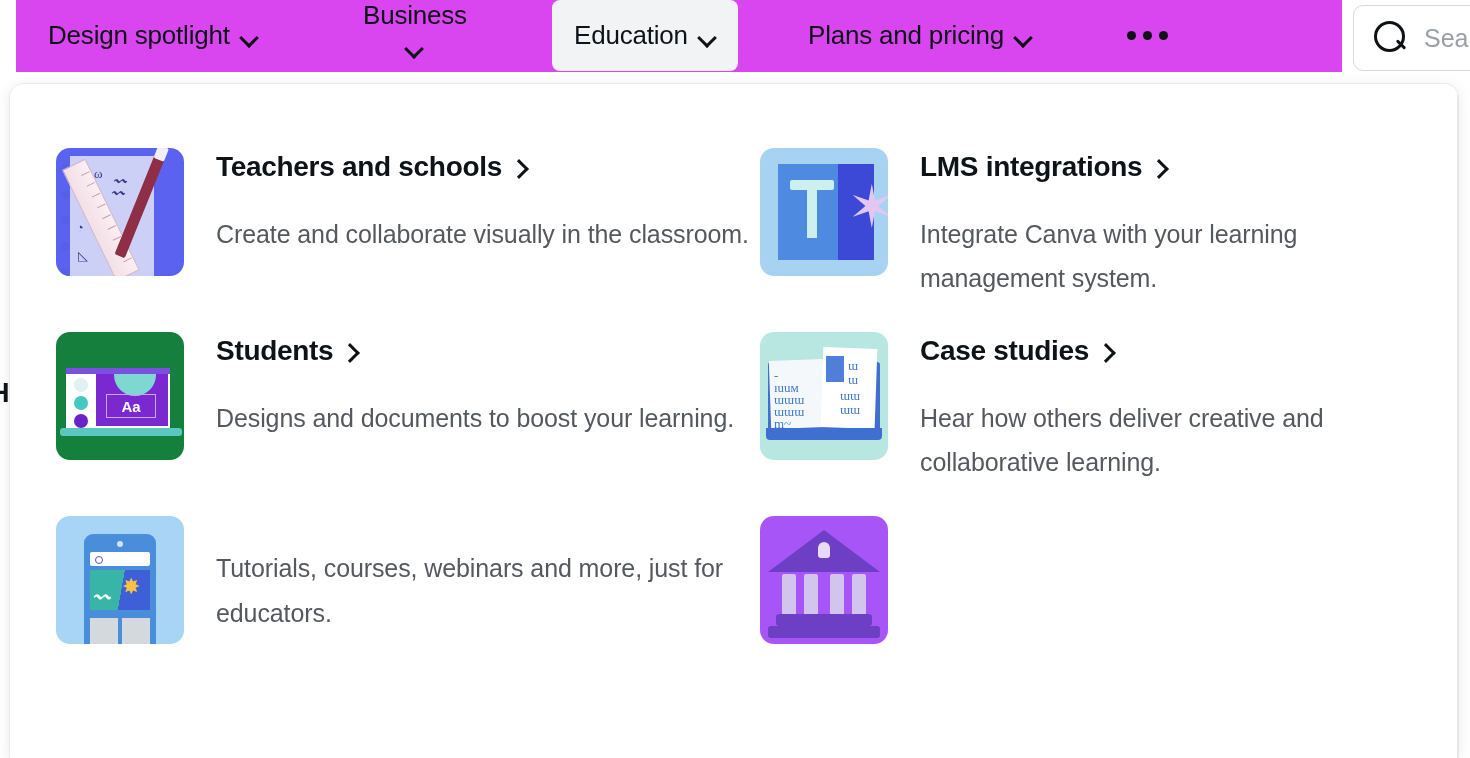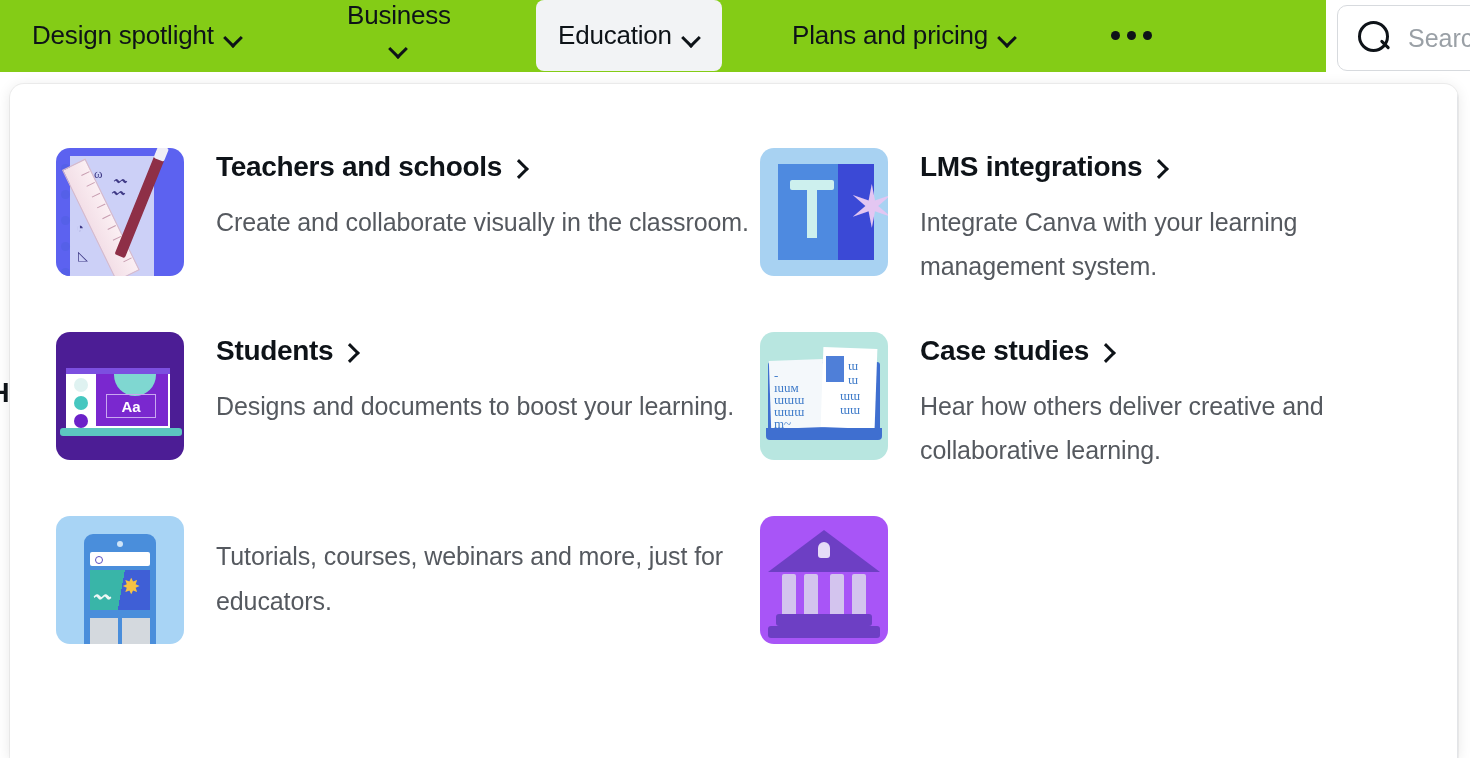"Design spotlight" .topnav { background: #84cc16 -> #d946ef; left: 0 -> 16px }
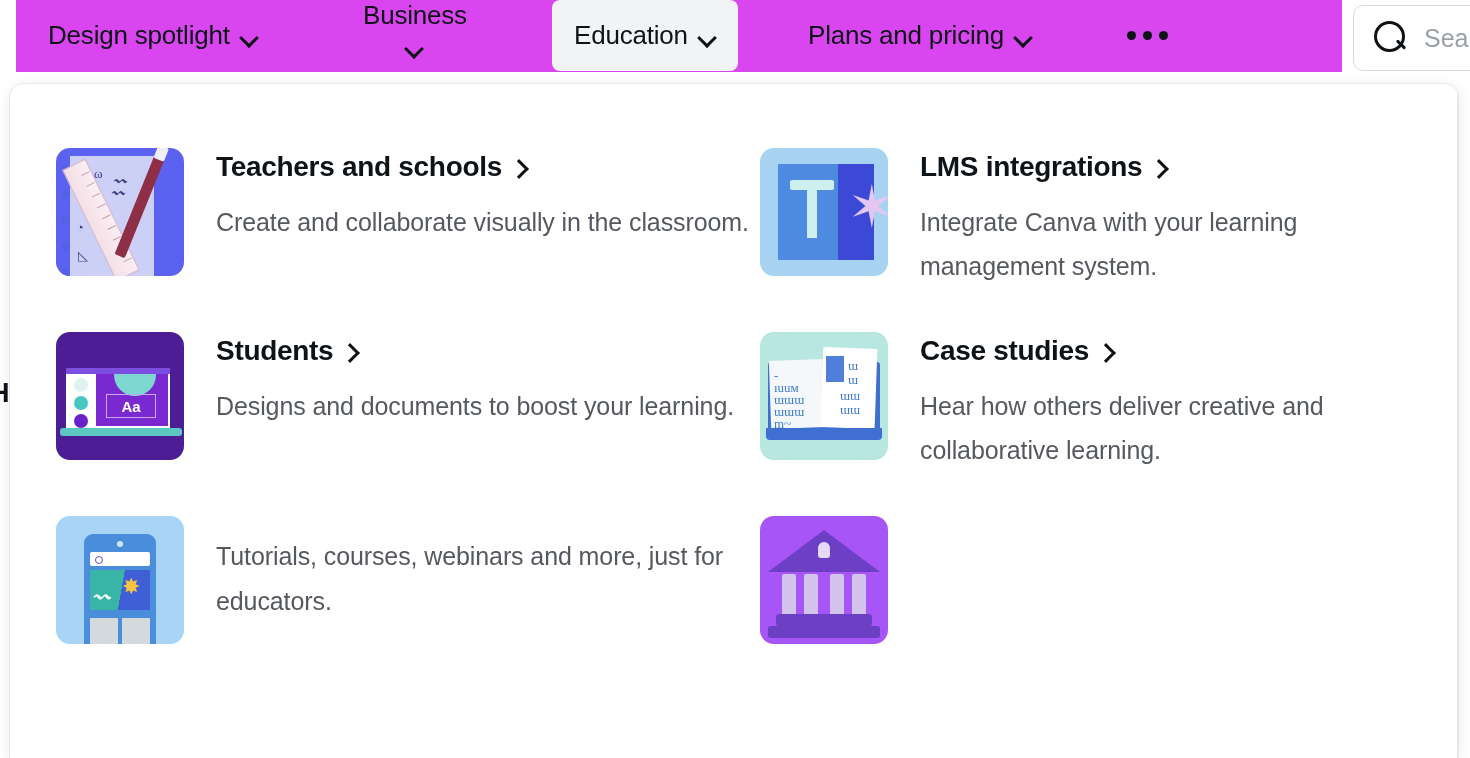"Create and collaborate visually in" .item-desc { margin-top: 16px -> 28px }
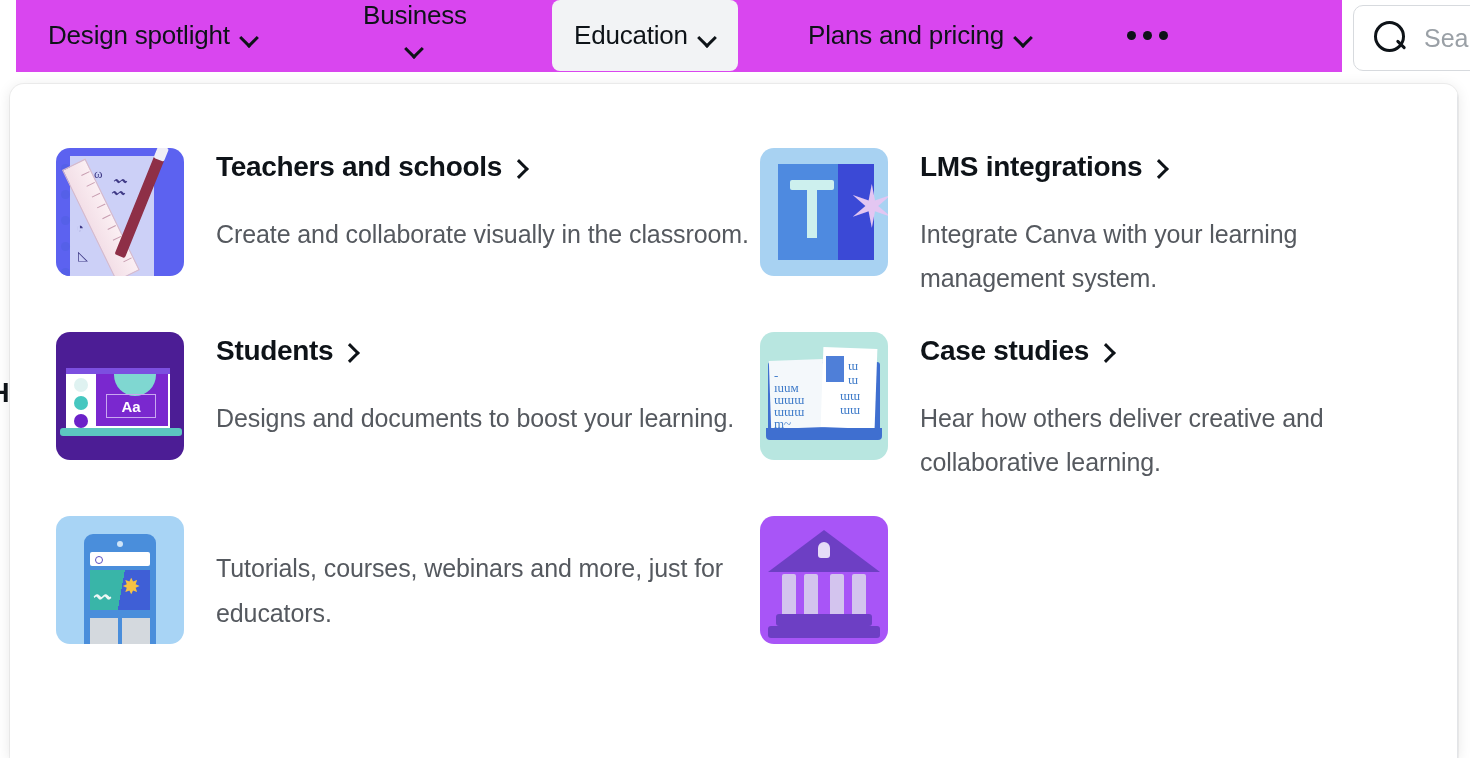"Aa" div.thumb { background: #4c1d95 -> #15803d }
